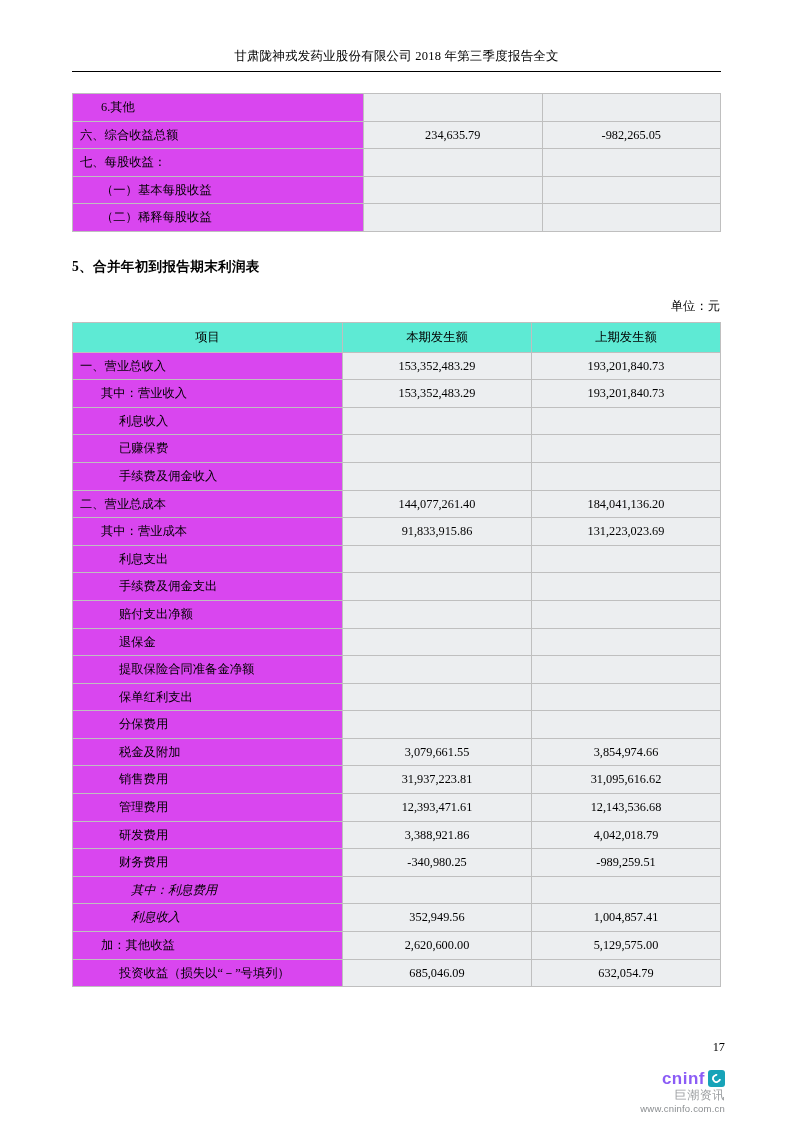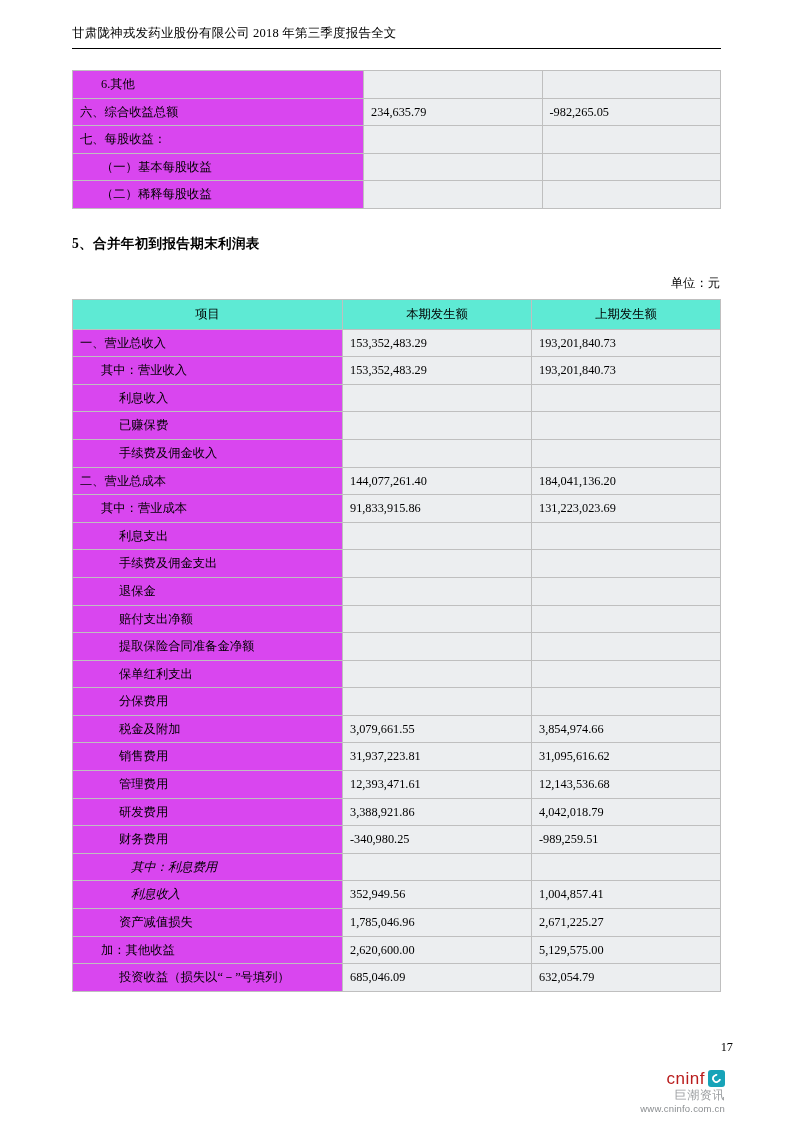"甘肃陇神戎发药业股份有限公司 2018 年第三季度报告全文" .doc-header { padding-top: 25px -> 48px; text-align: left -> center }
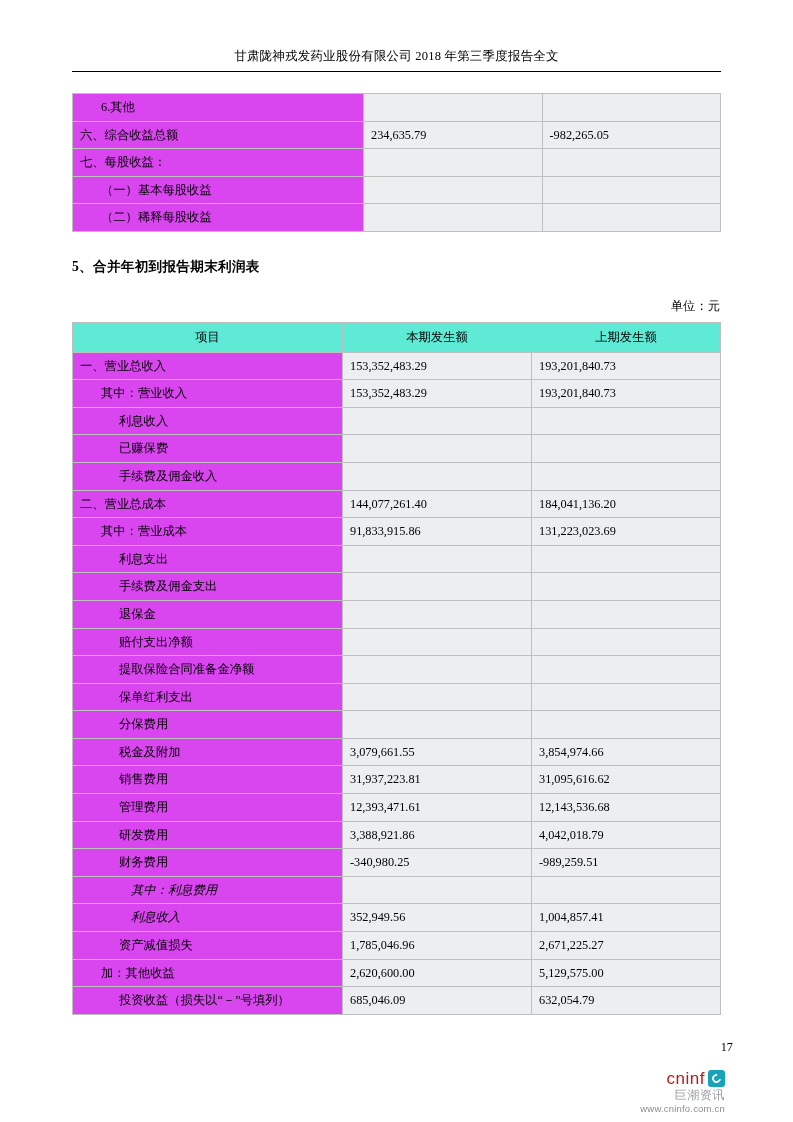"234,635.79" .t-num { text-align: left -> center }
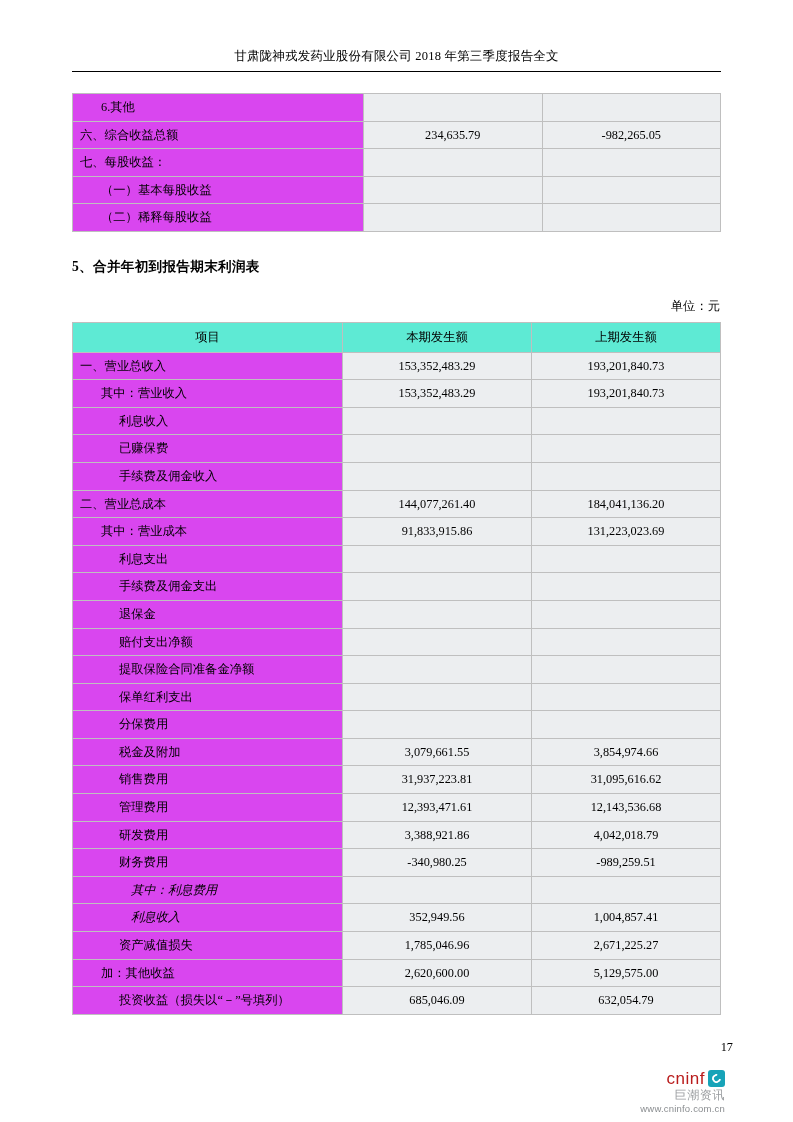"退保金" tr { order: before "赔付支出净额" -> after "赔付支出净额" }
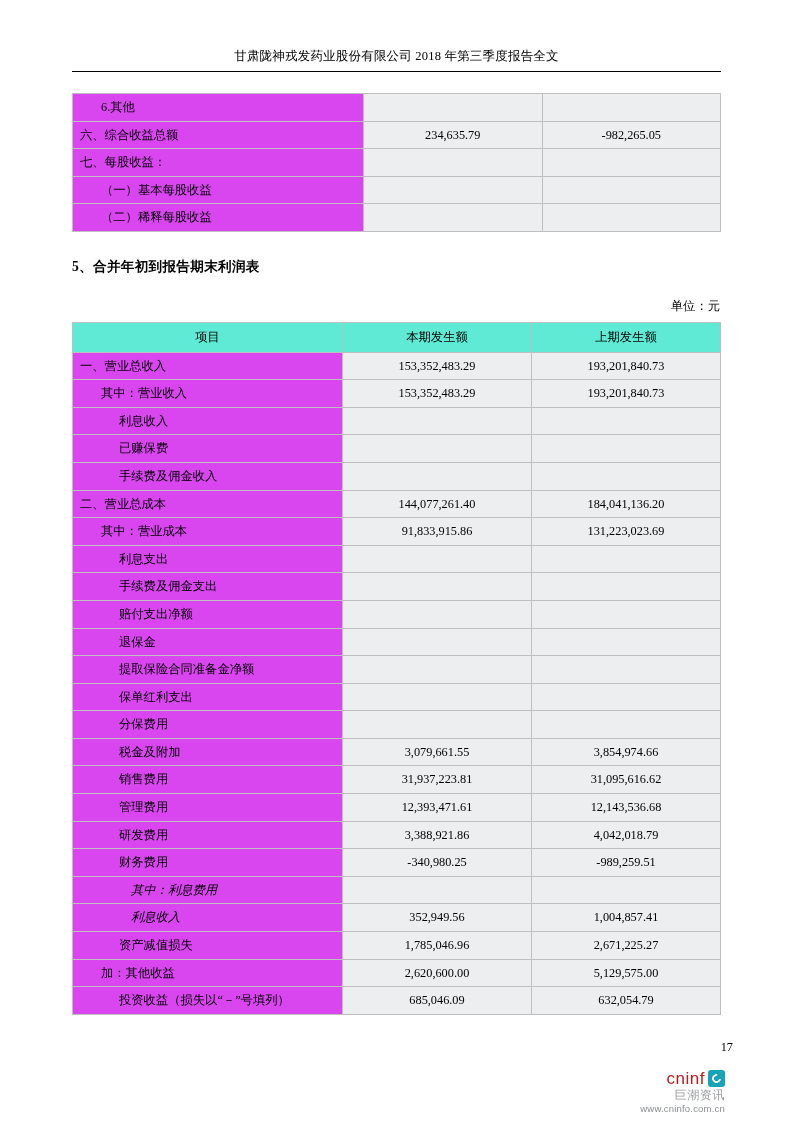"资产减值损失" tr { html: <tr> <td>资产减值损失</td> <td>1,785,046.96</td> <td>2,671,225.27</td> </tr> -> none }
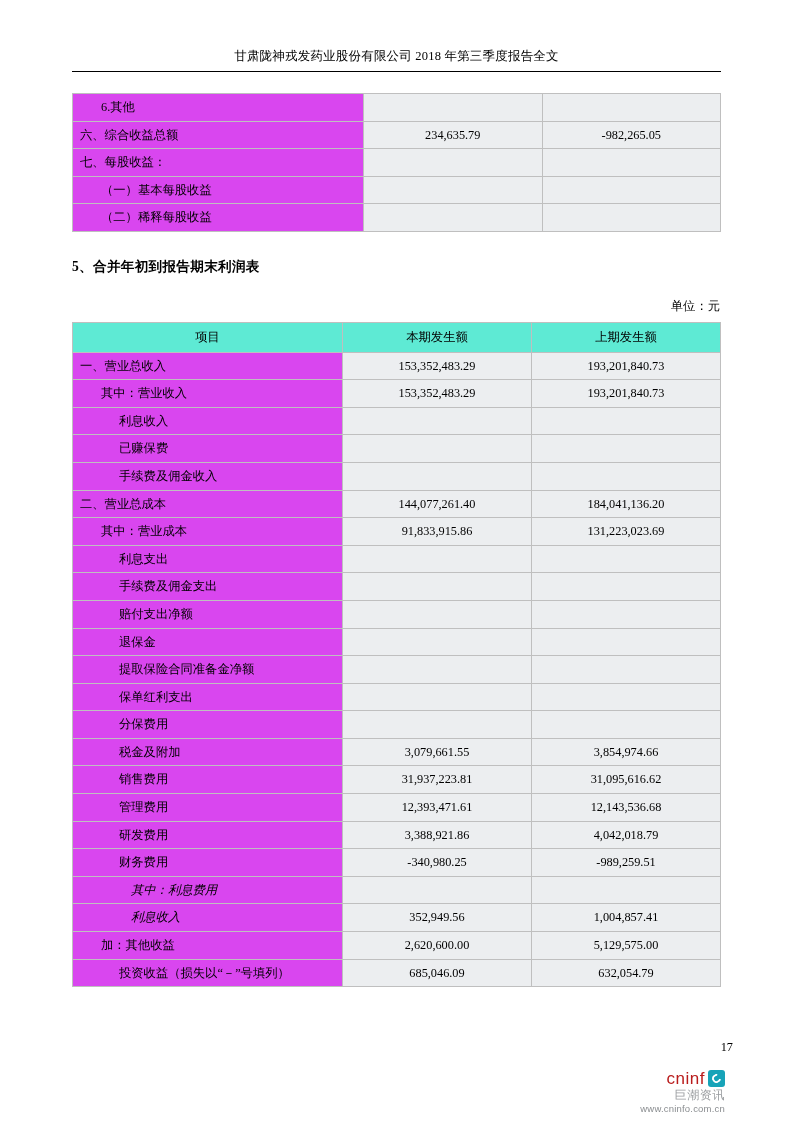"17" .page-number { right: 60px -> 68px }
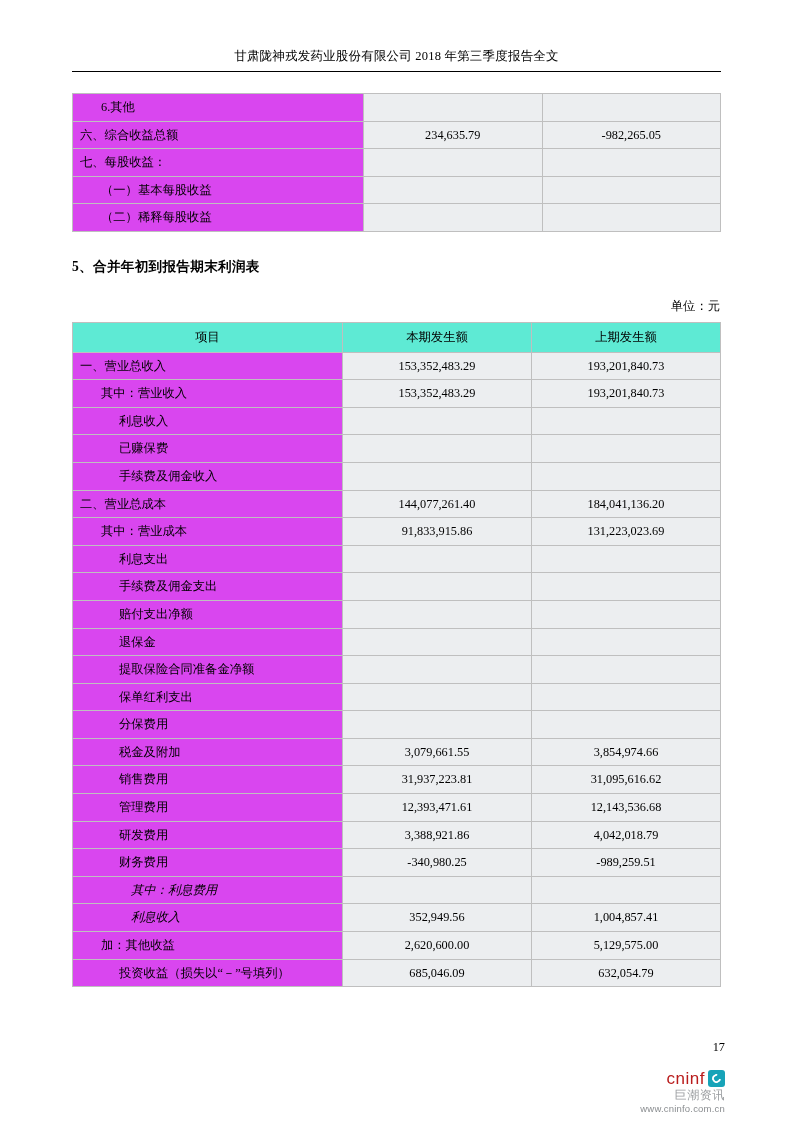"cninf" .logo-text { color: #b91c1c -> #8b5cf6; font-weight: normal -> bold }
